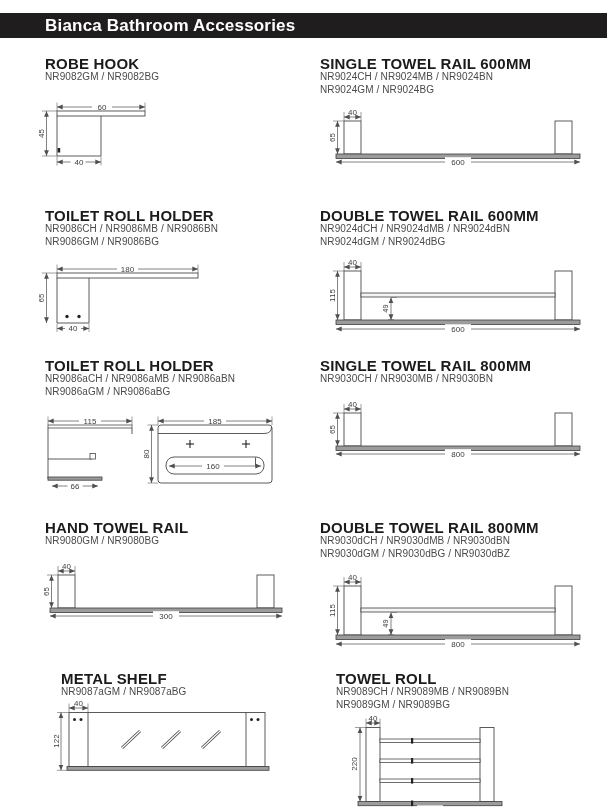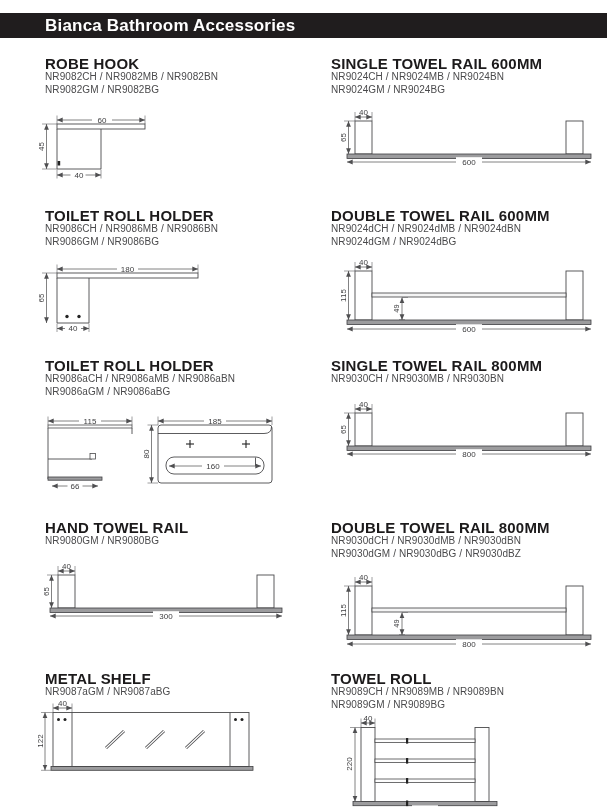"SINGLE TOWEL RAIL 600MM" .col-r { left: 331px -> 320px }
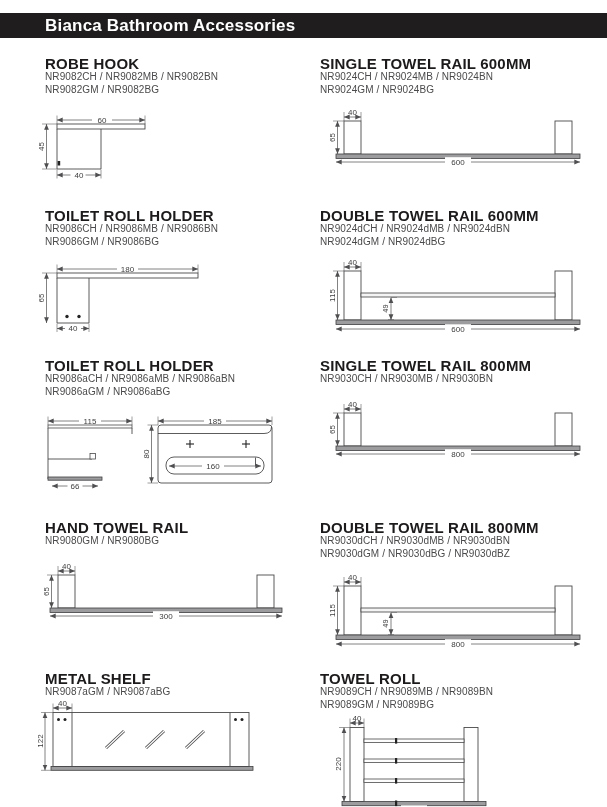"NR9082CH / NR9082MB / NR9082BN" div.models { html: <div>NR9082CH / NR9082MB / NR9082BN</div> -> none }
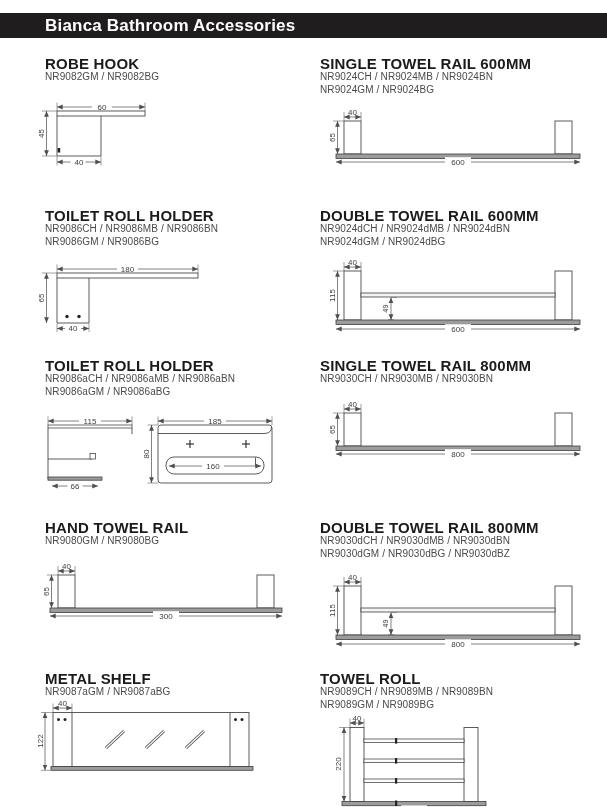"METAL SHELF" .r5 { margin-left: none -> 16px }
